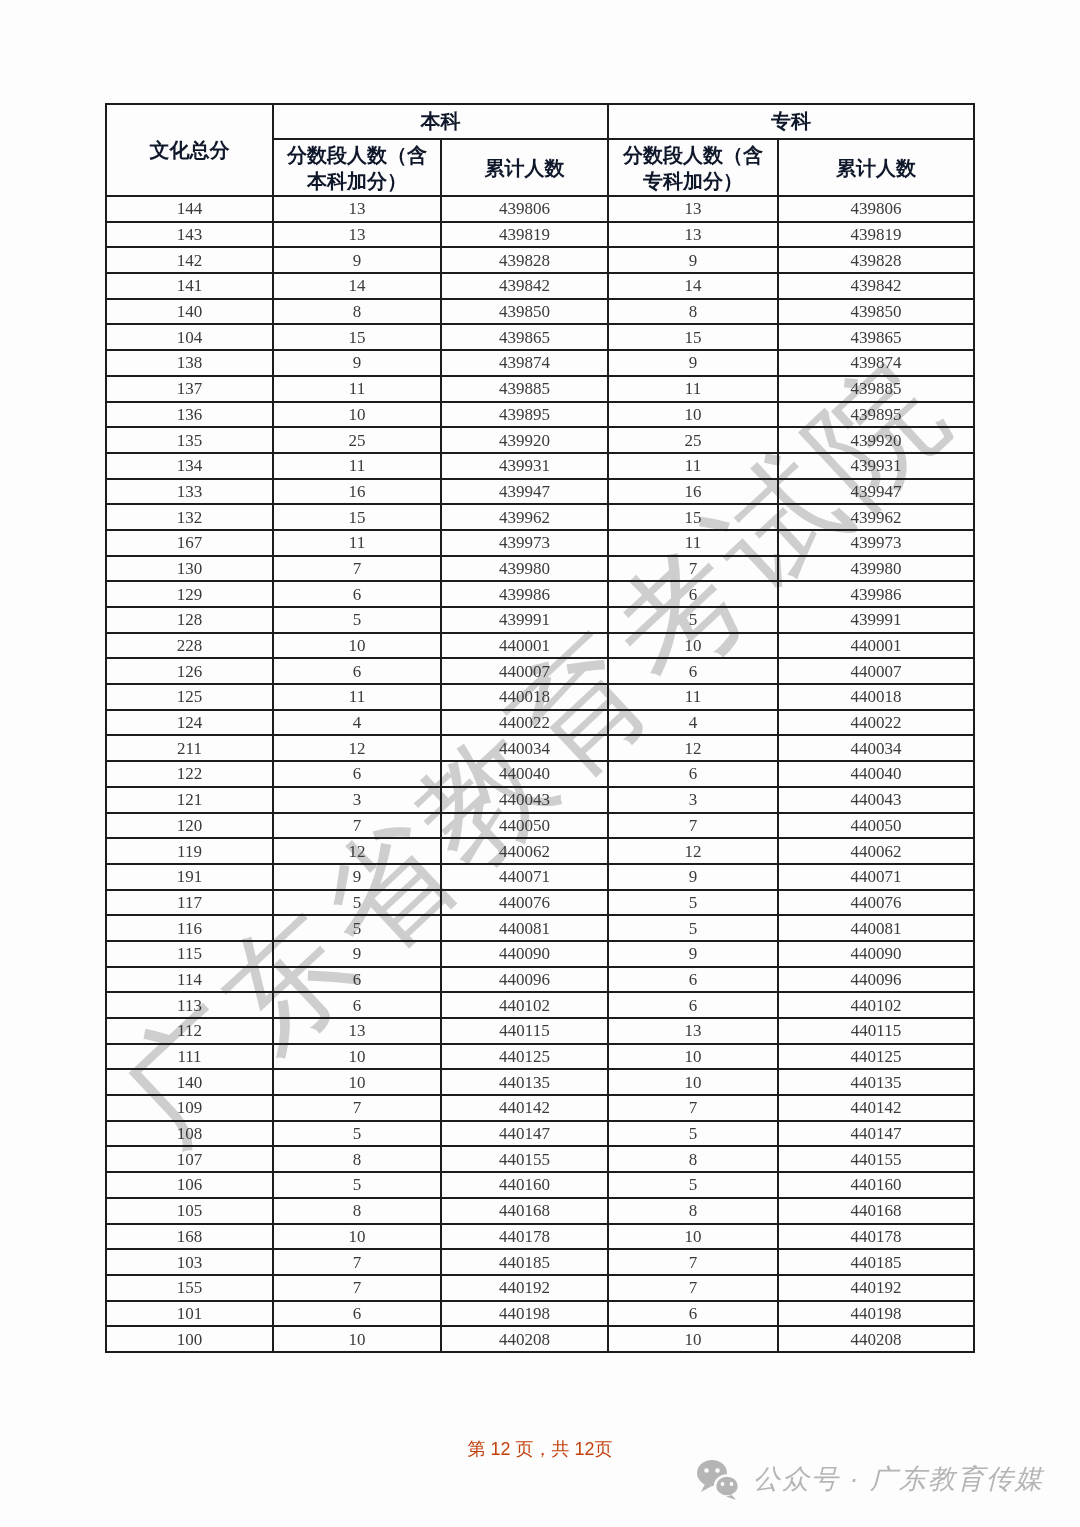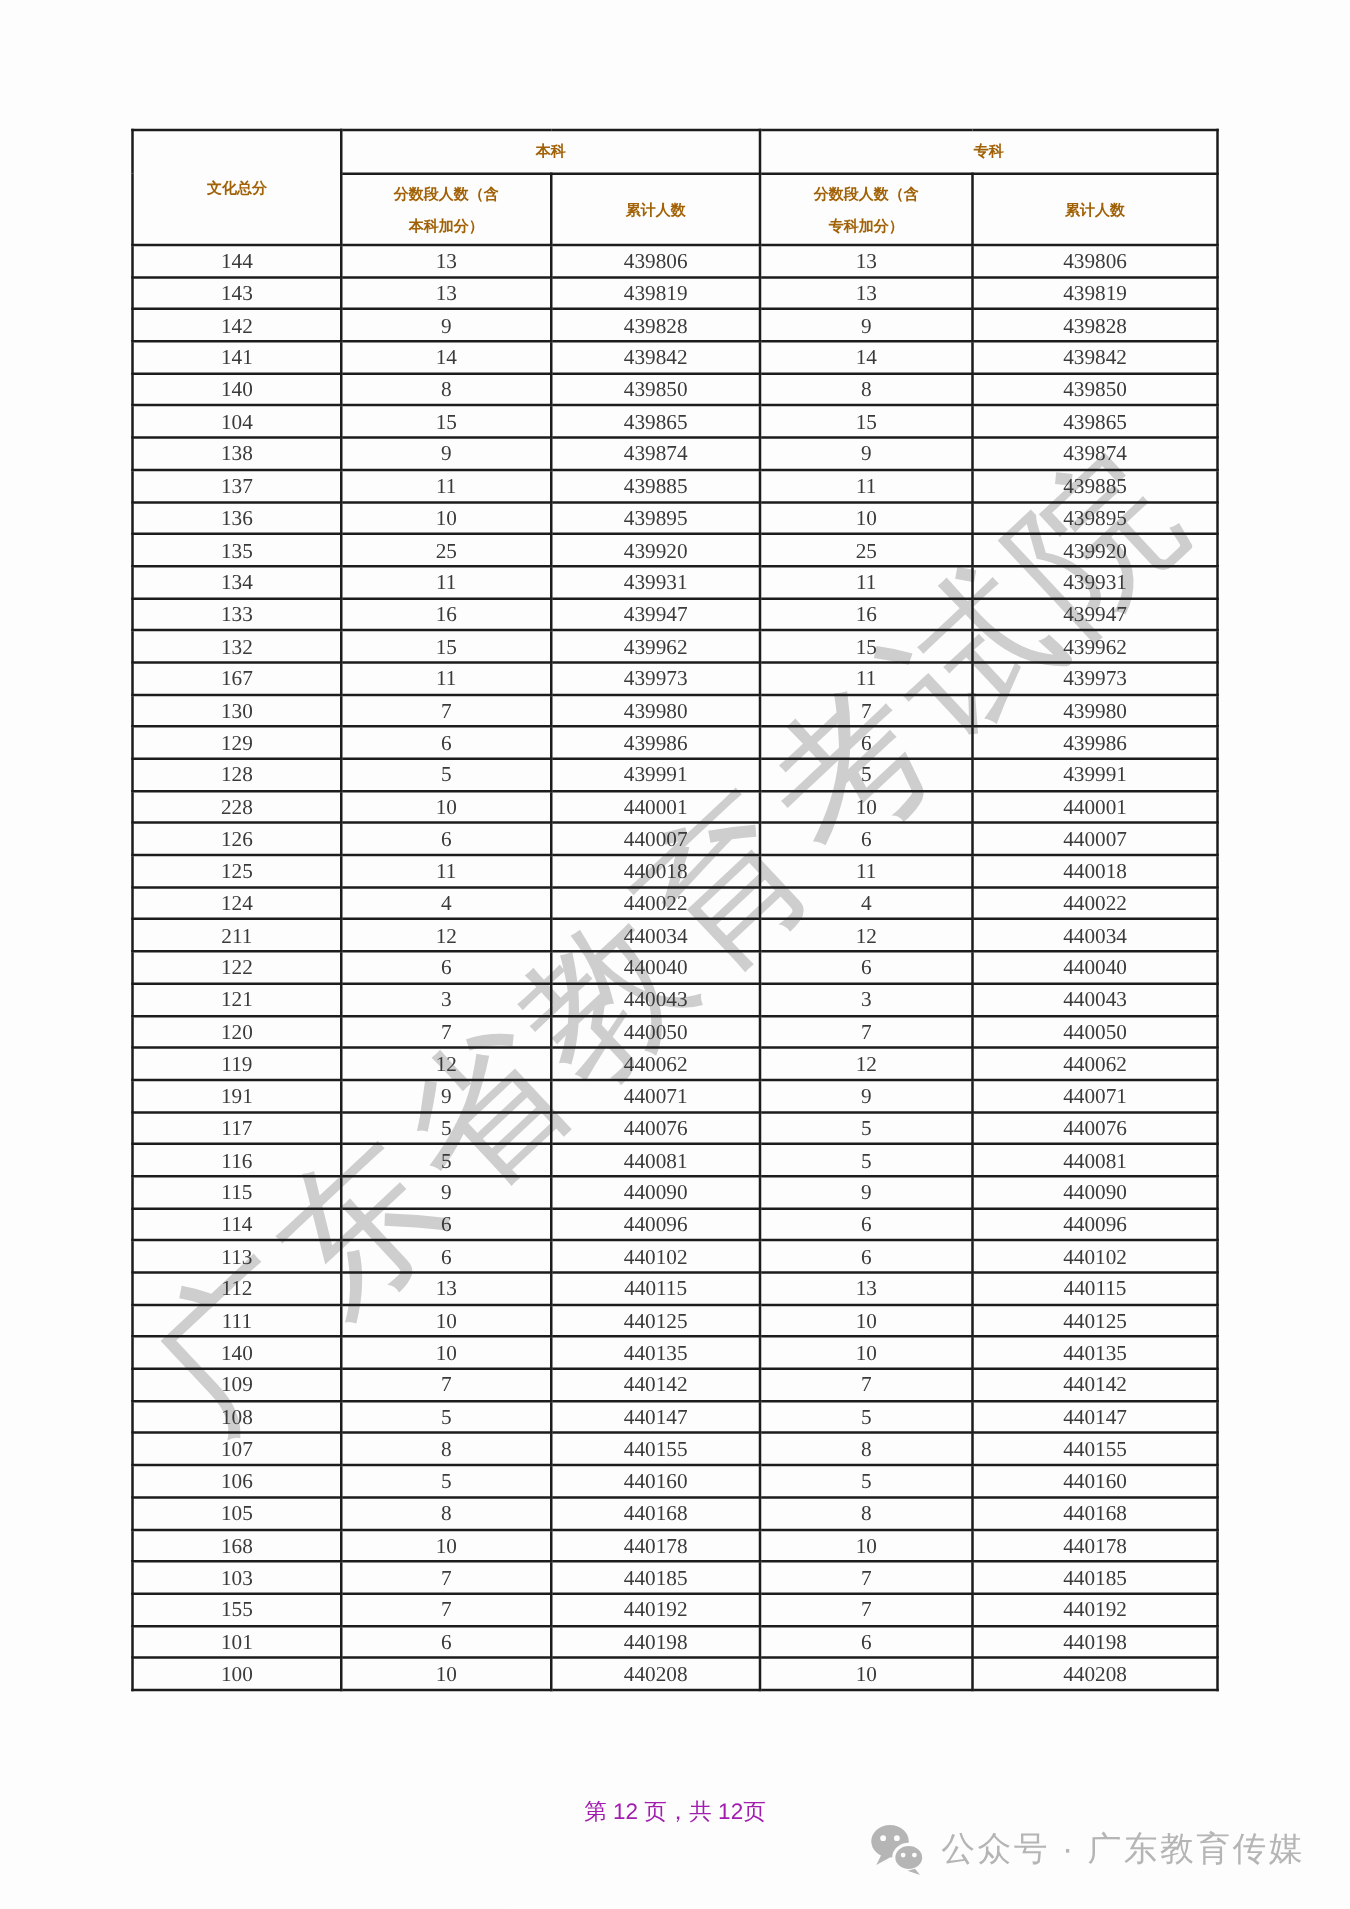"本科" .score-table th { color: #a16207 -> #0f172a; font-size: 12px -> 20px }
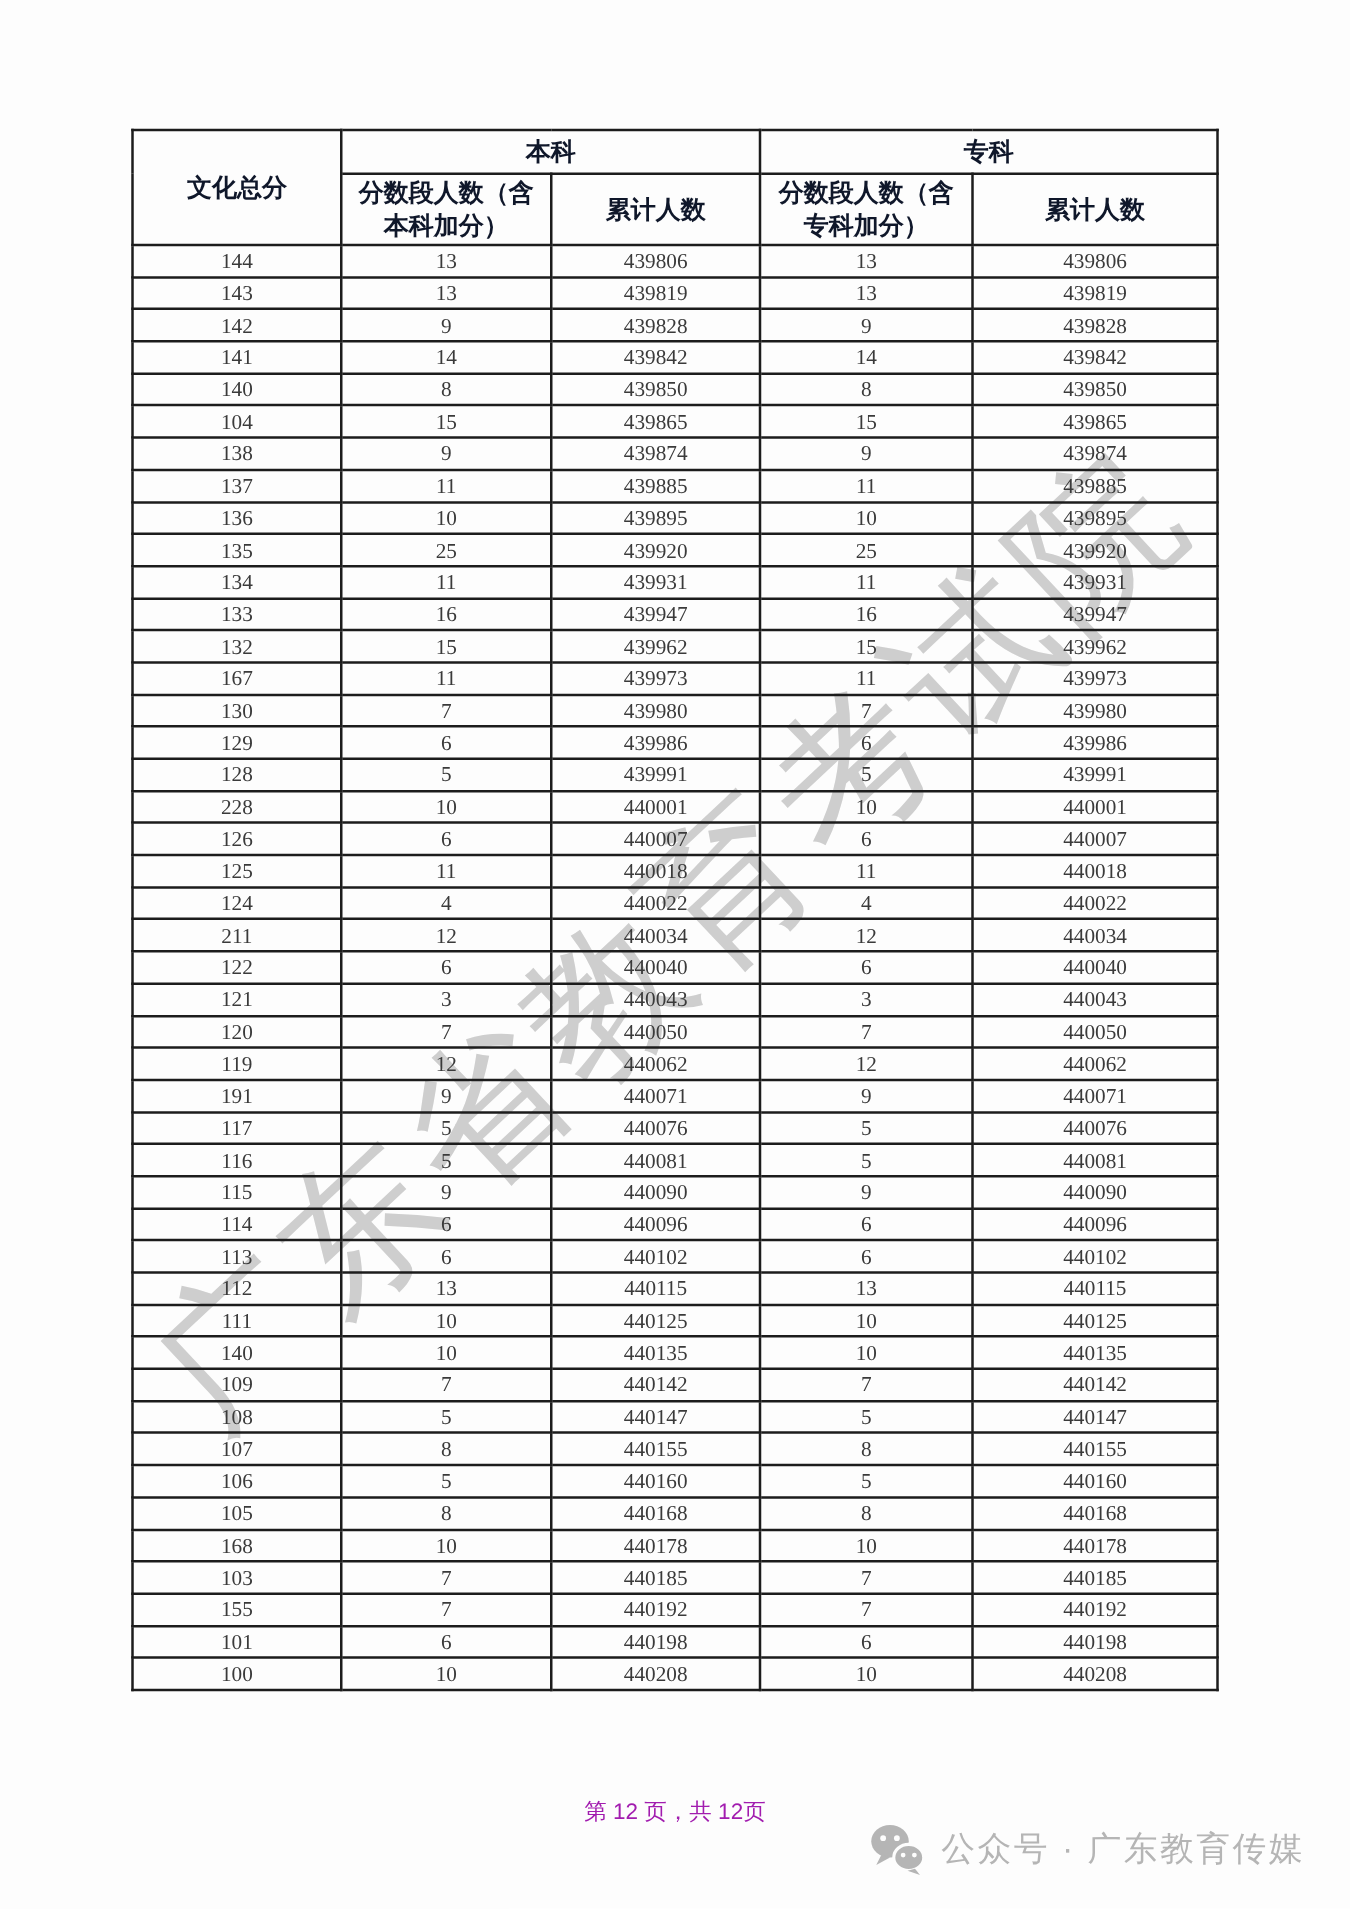"第 12 页，共 12页" .footer-page { color: #a21caf -> #c2410c }
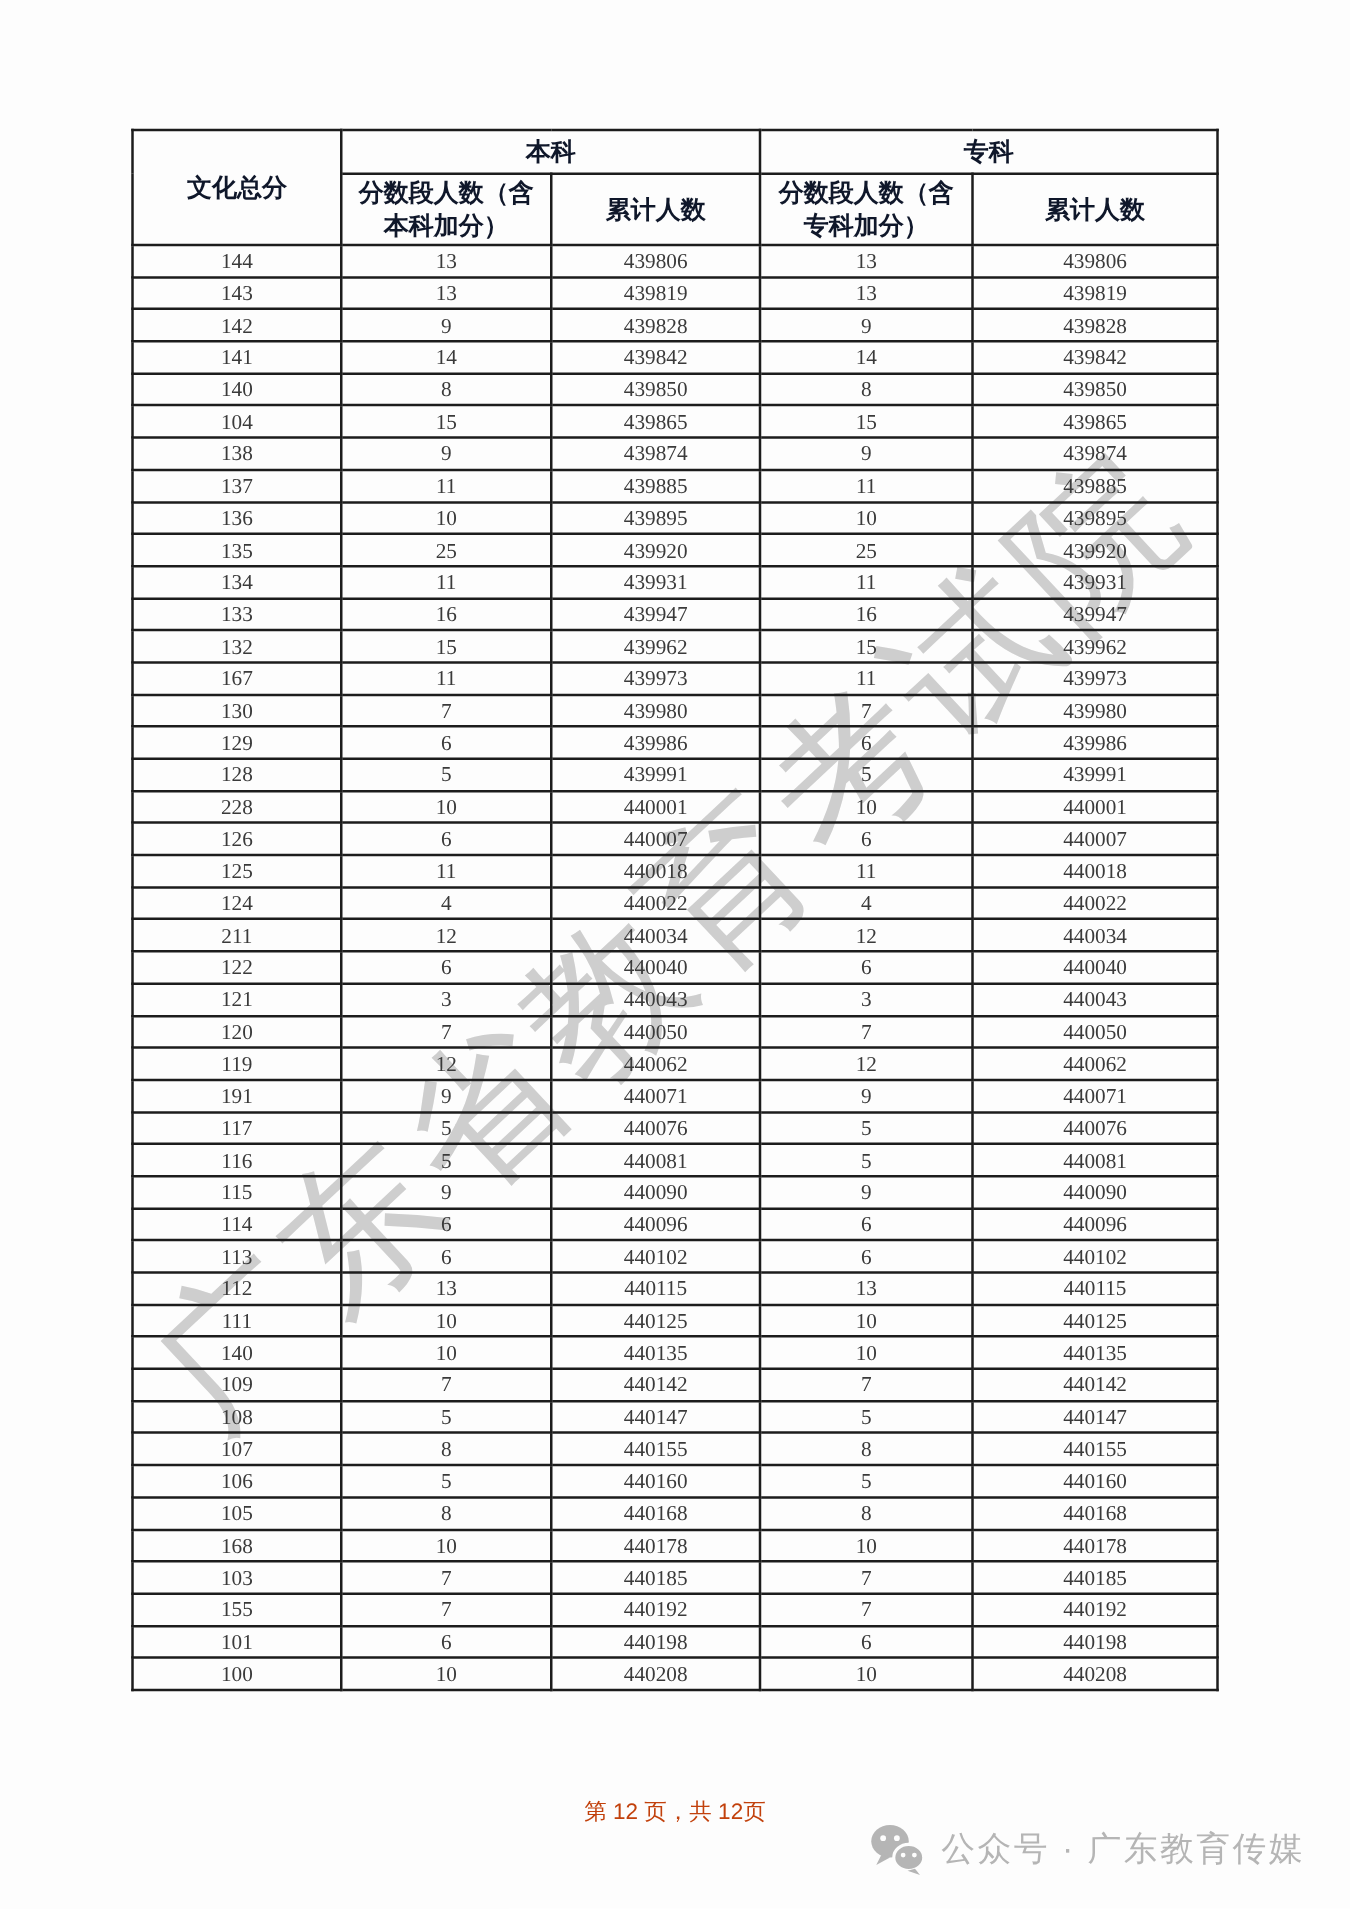"公众号 · 广东教育传媒" .badge-text { font-style: none -> italic }
